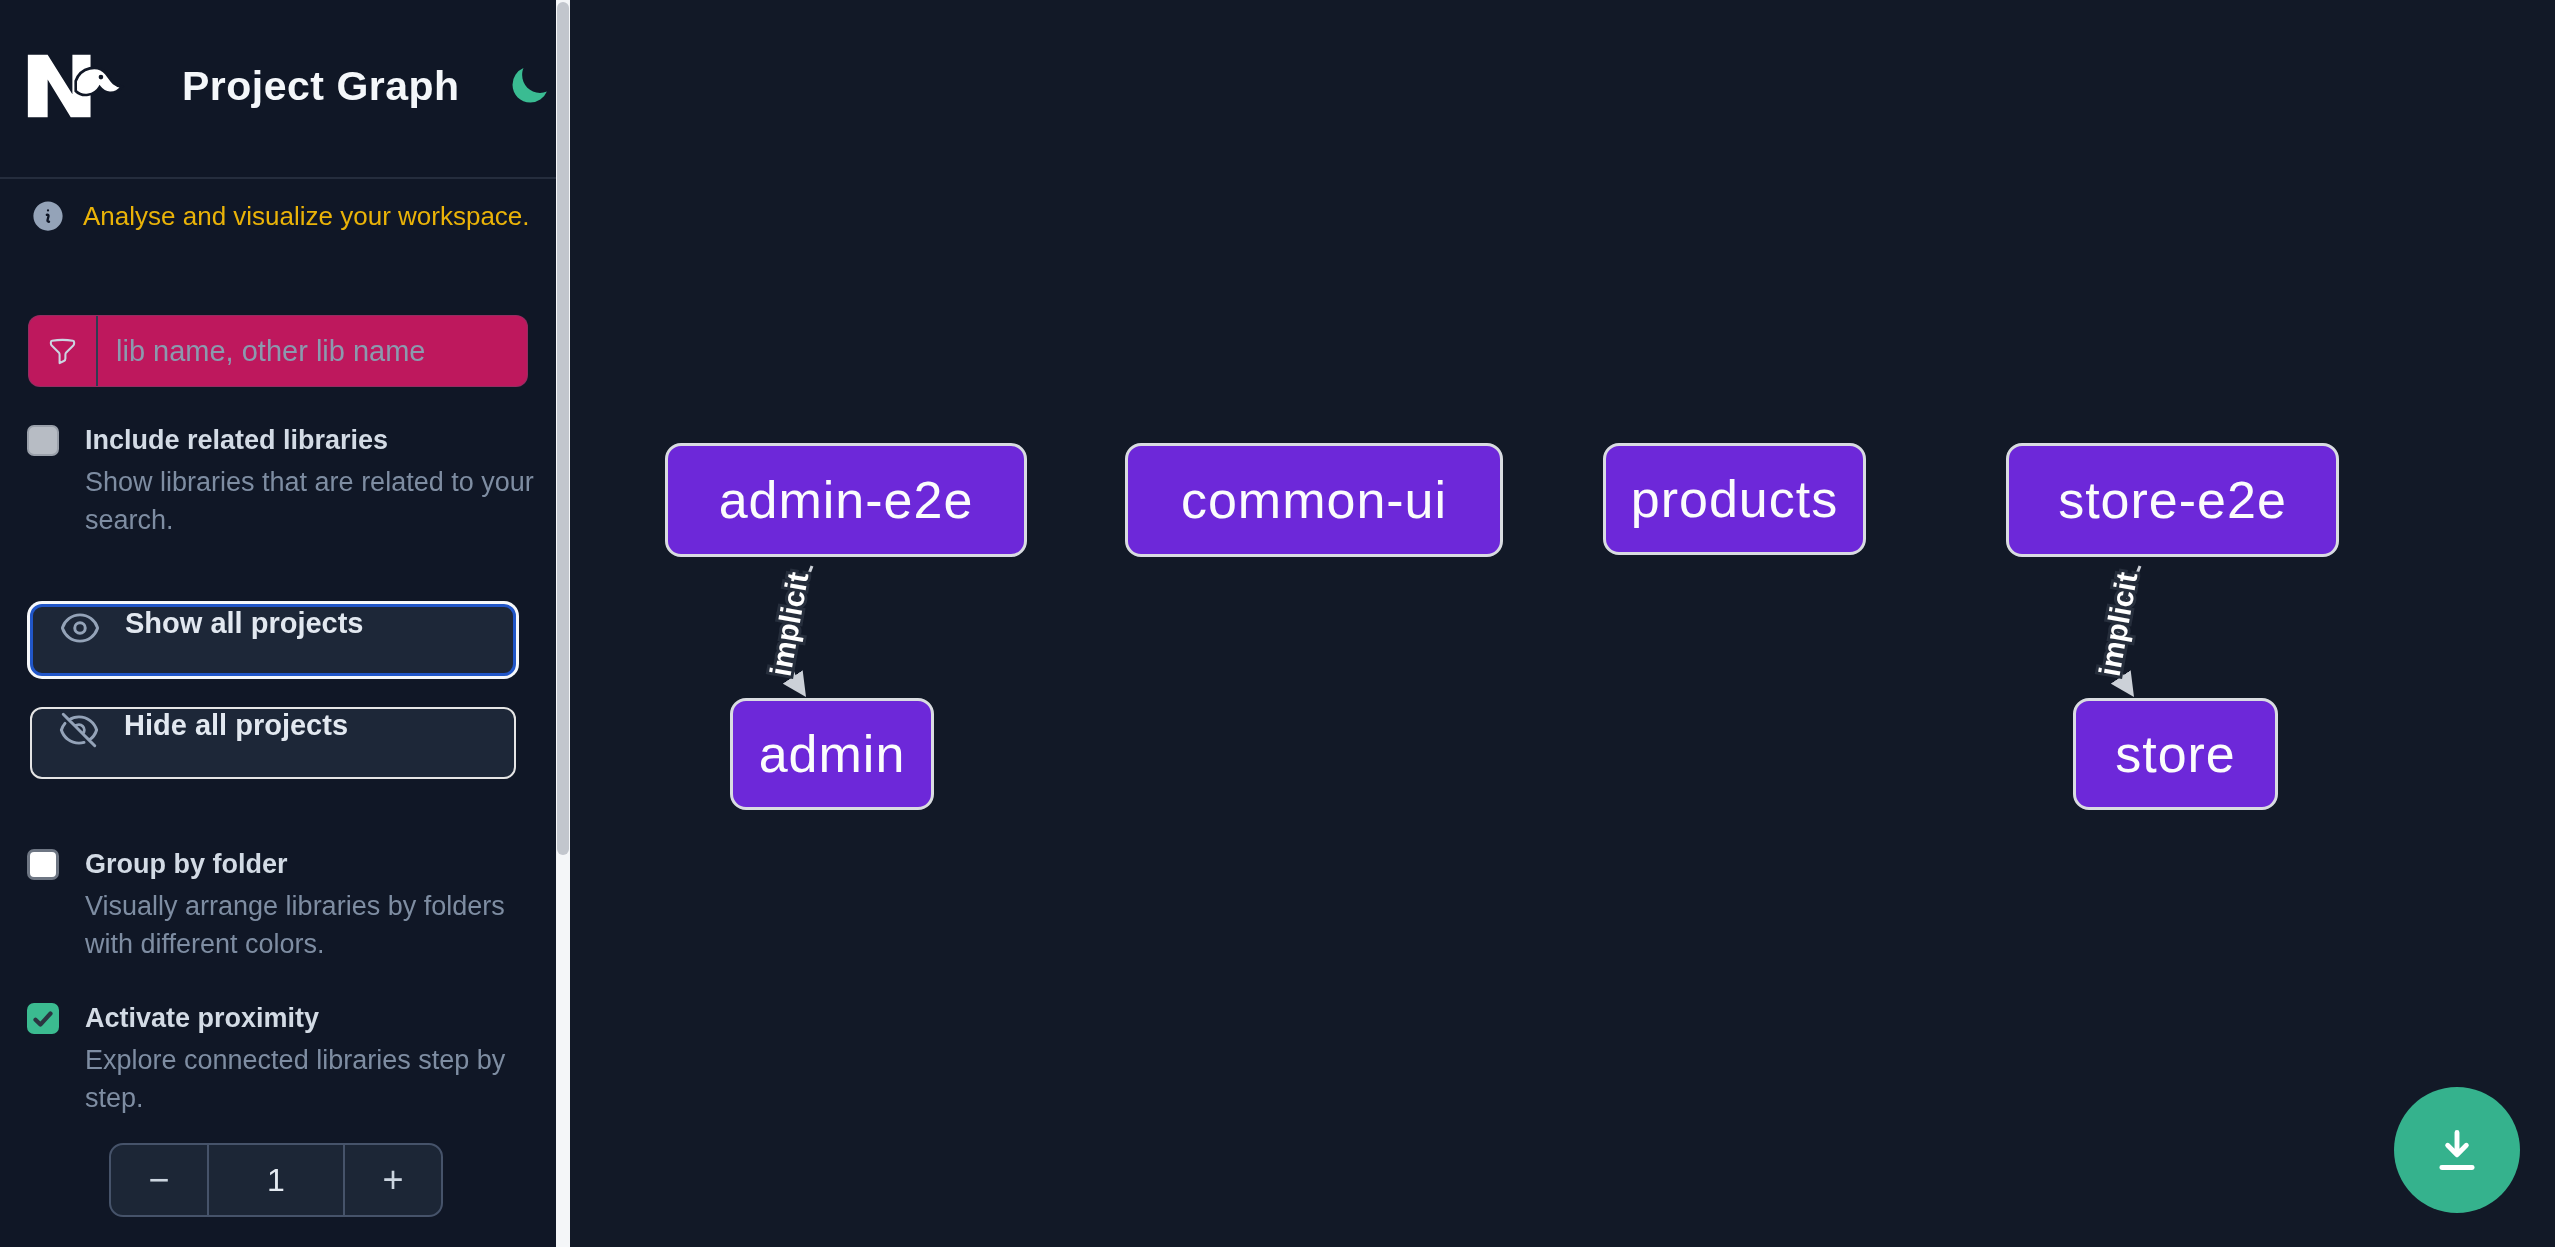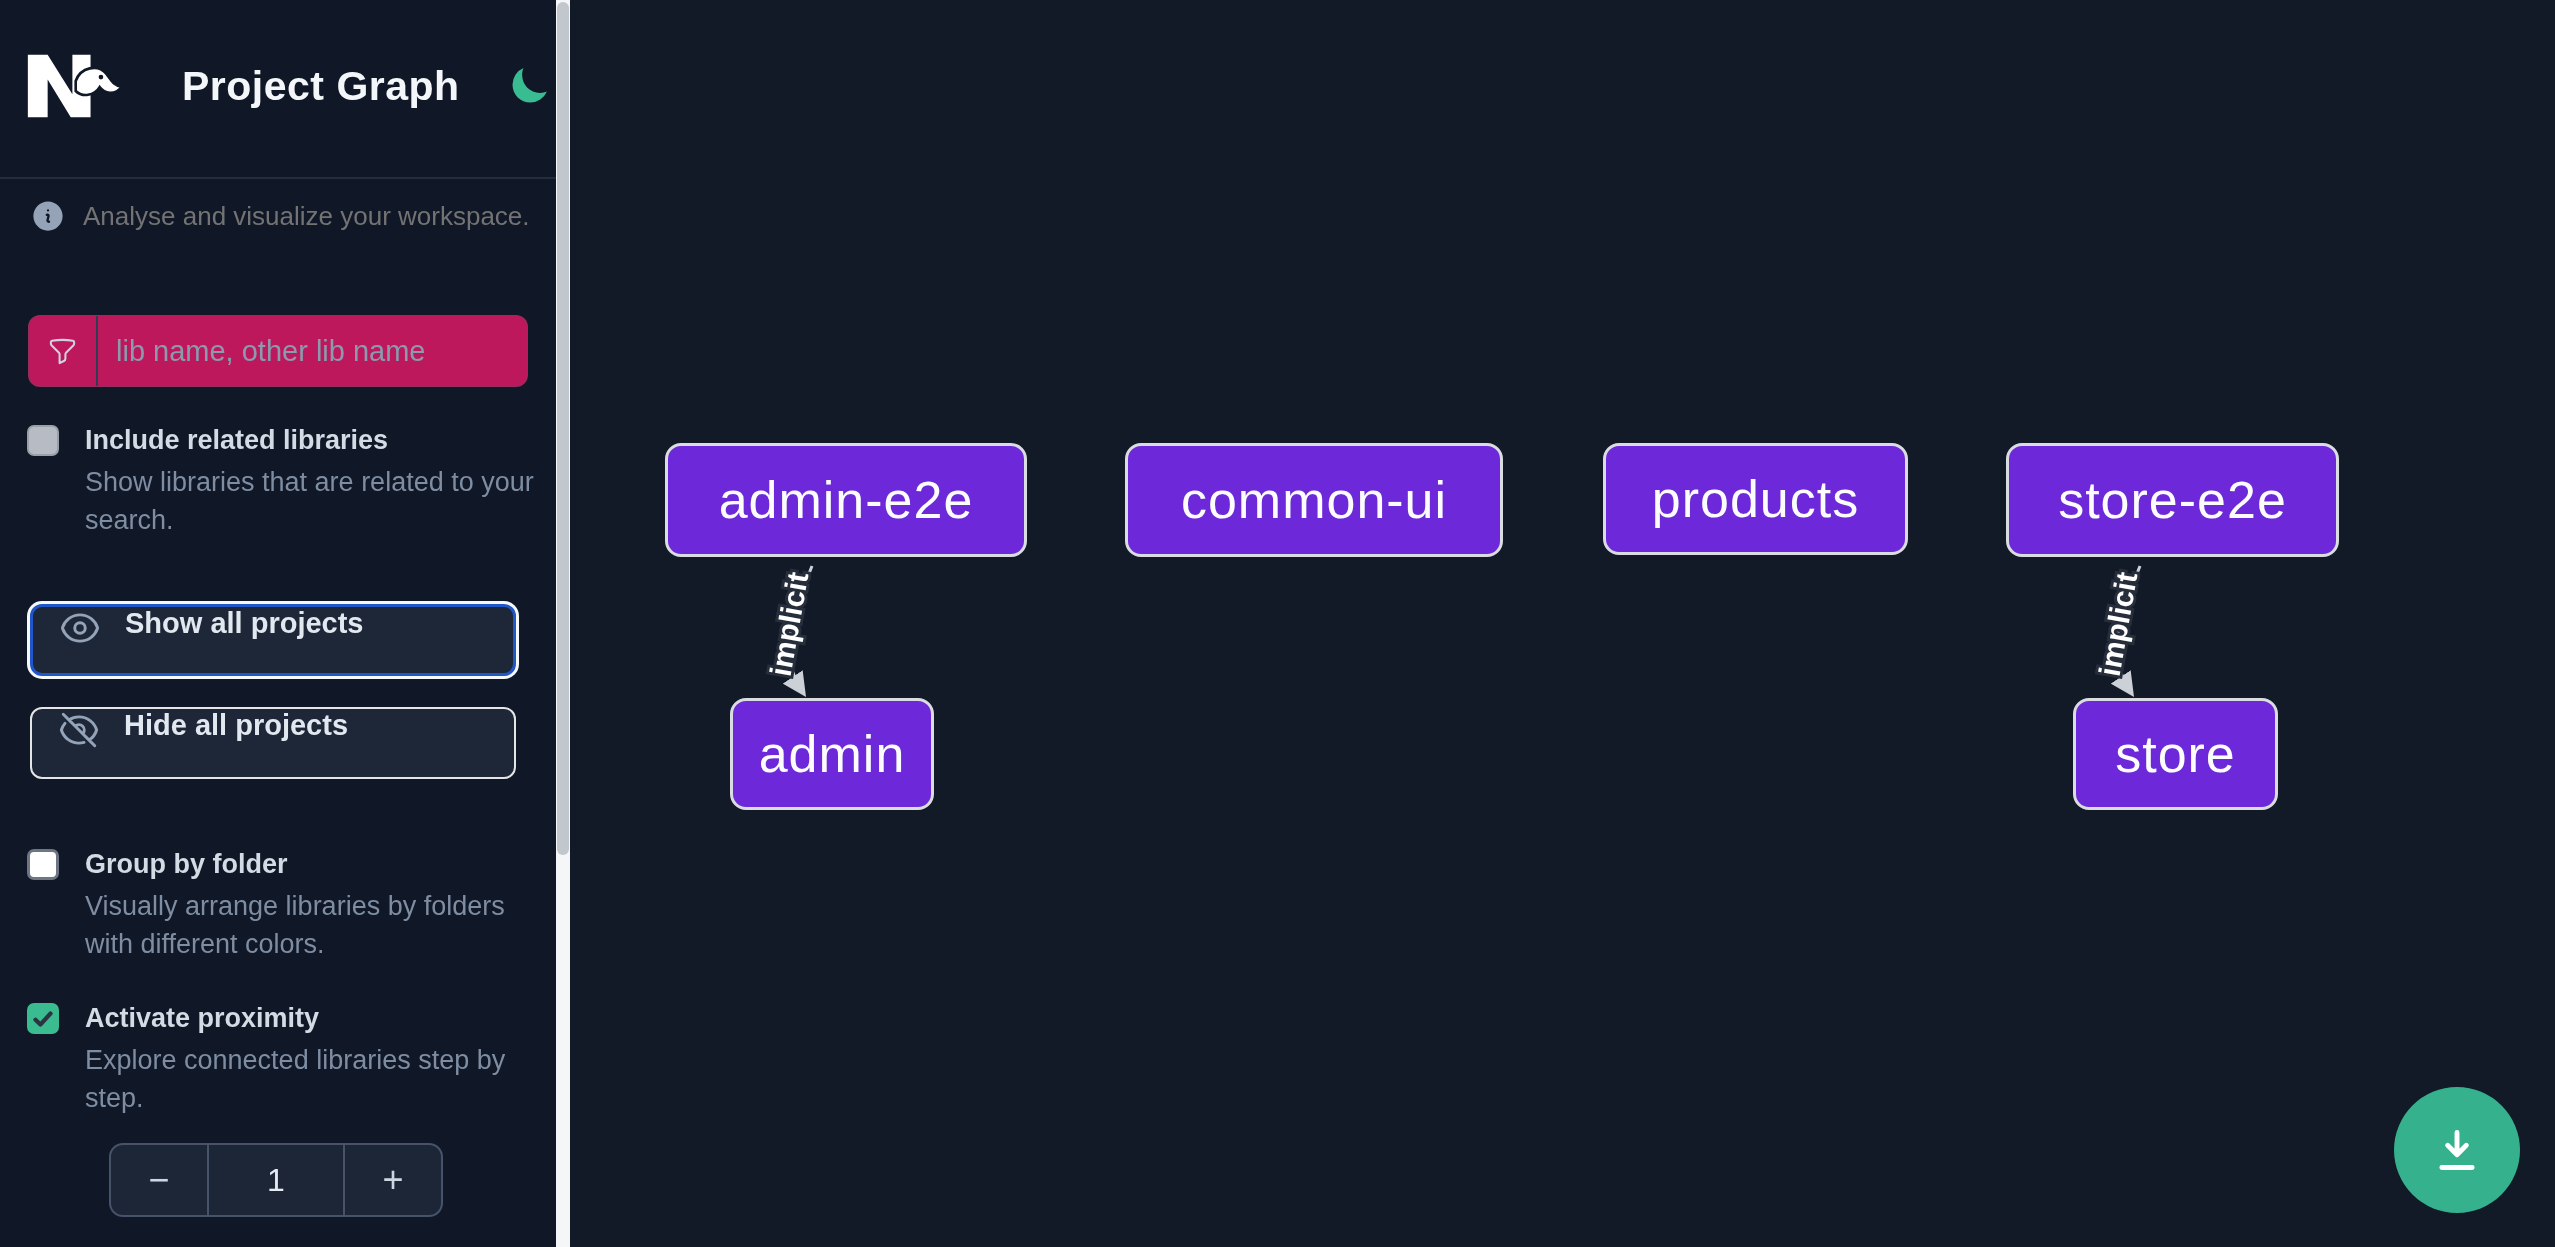"Analyse and visualize your workspace." .tagline { color: #737373 -> #eab308 }
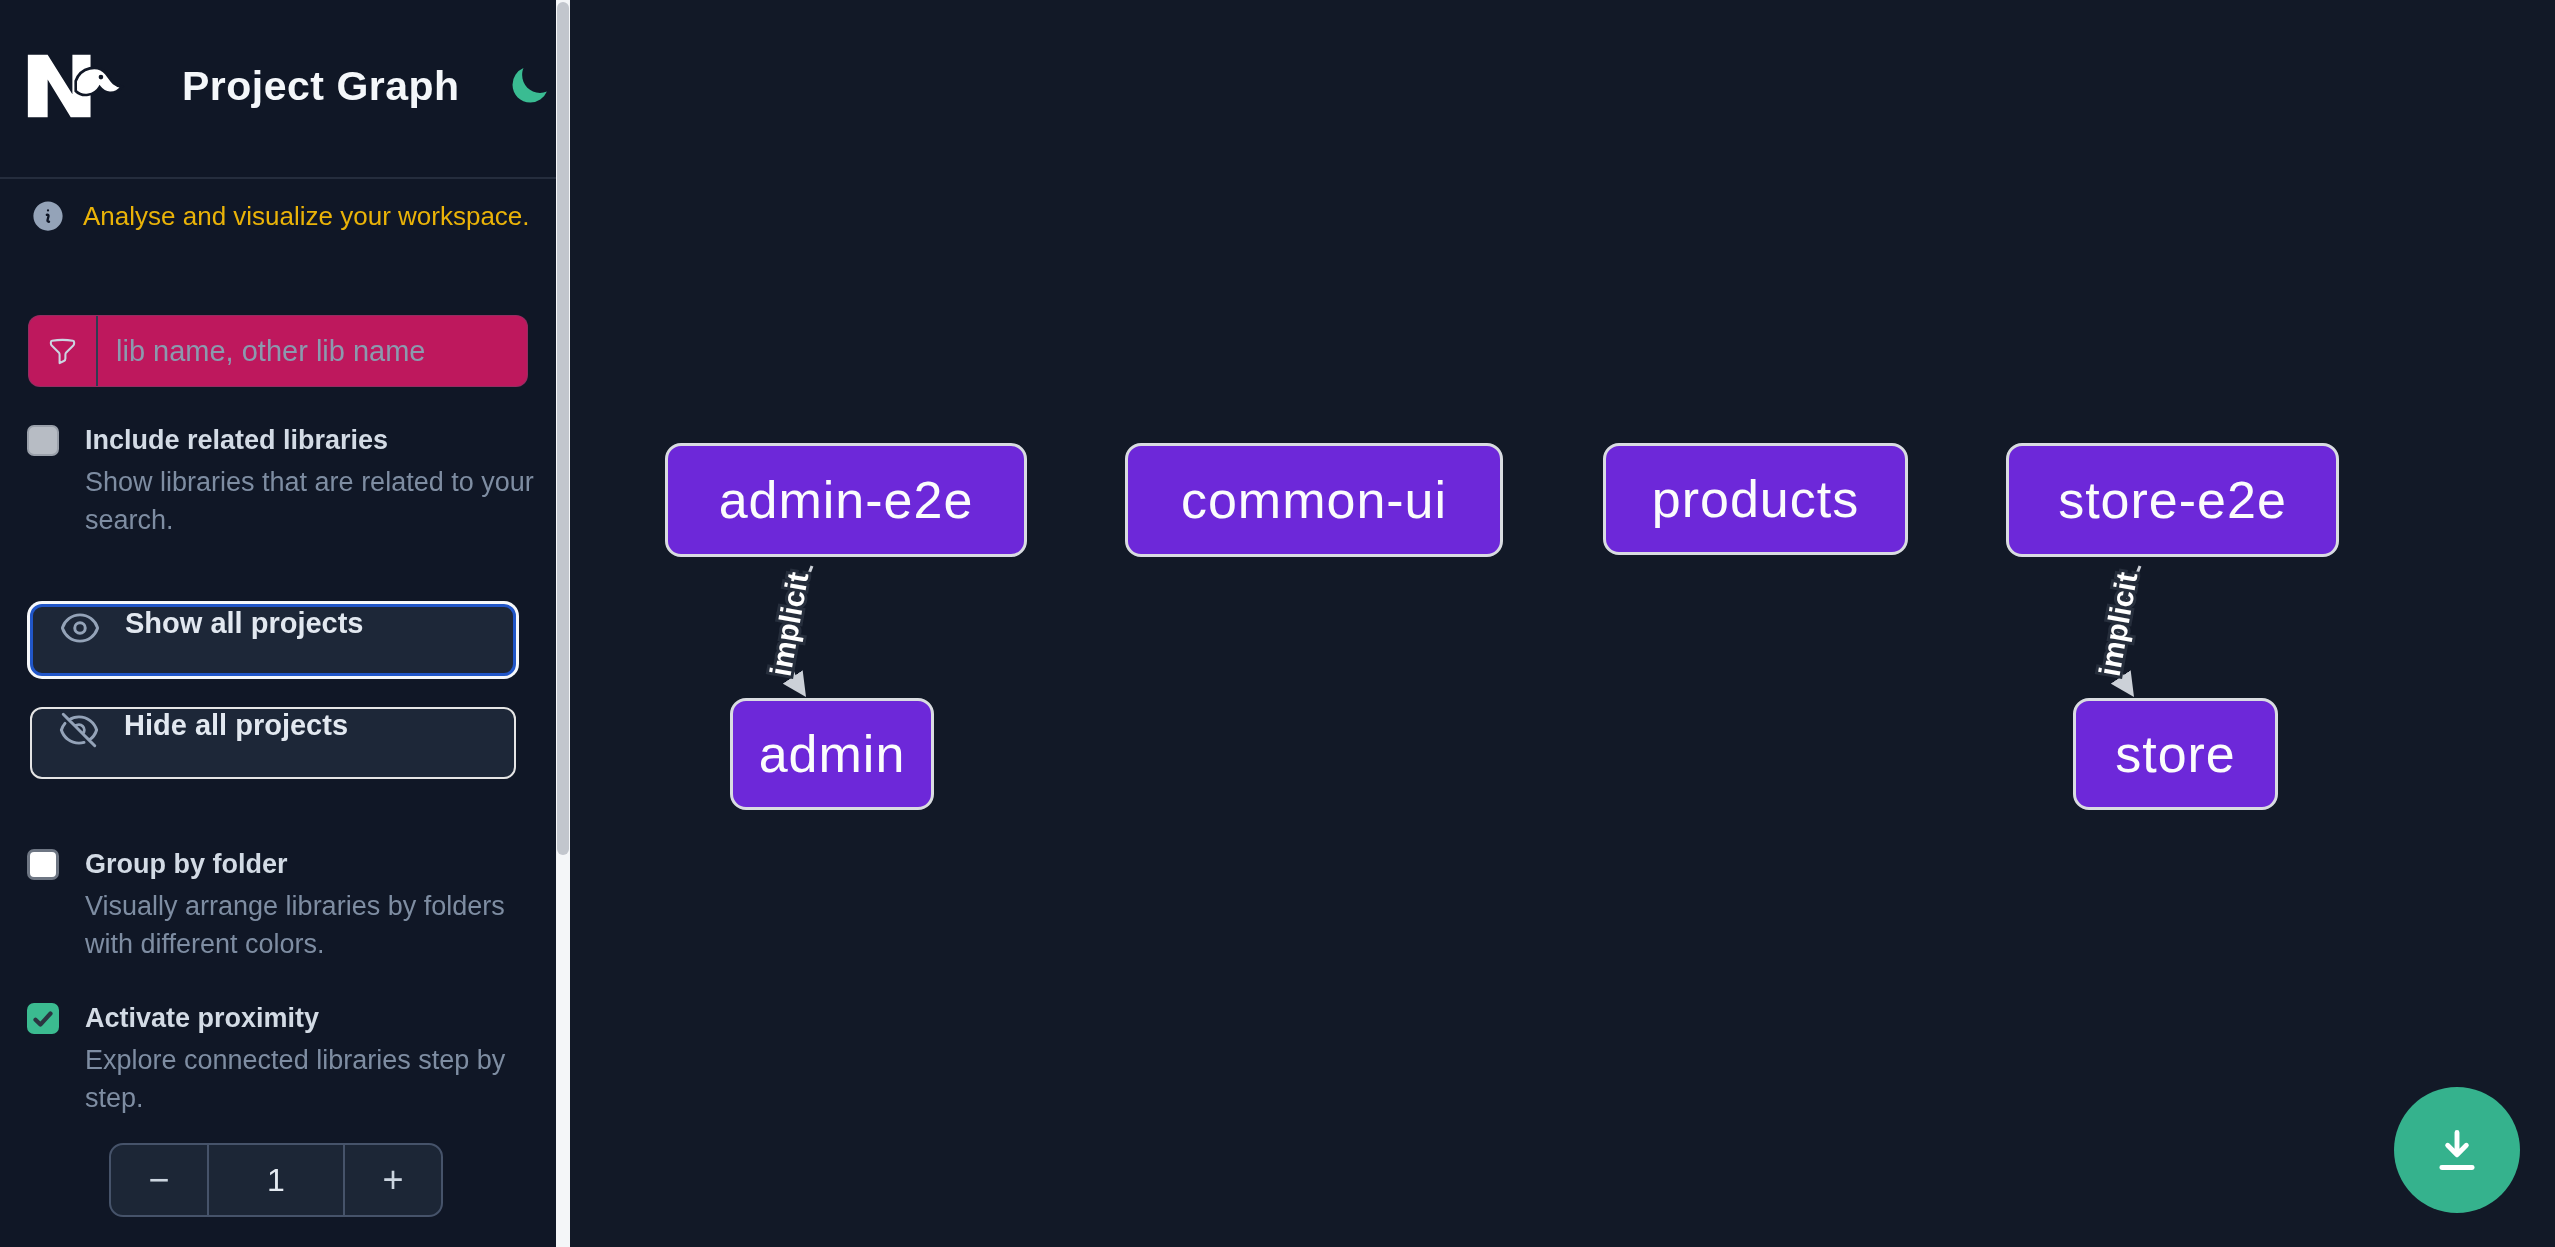"products" #node-products { width: 305px -> 263px }
